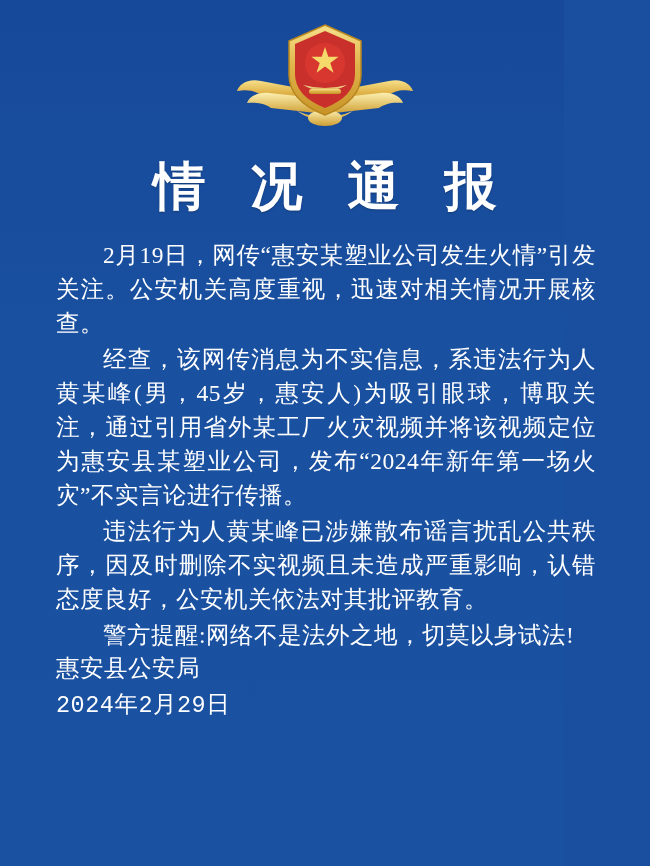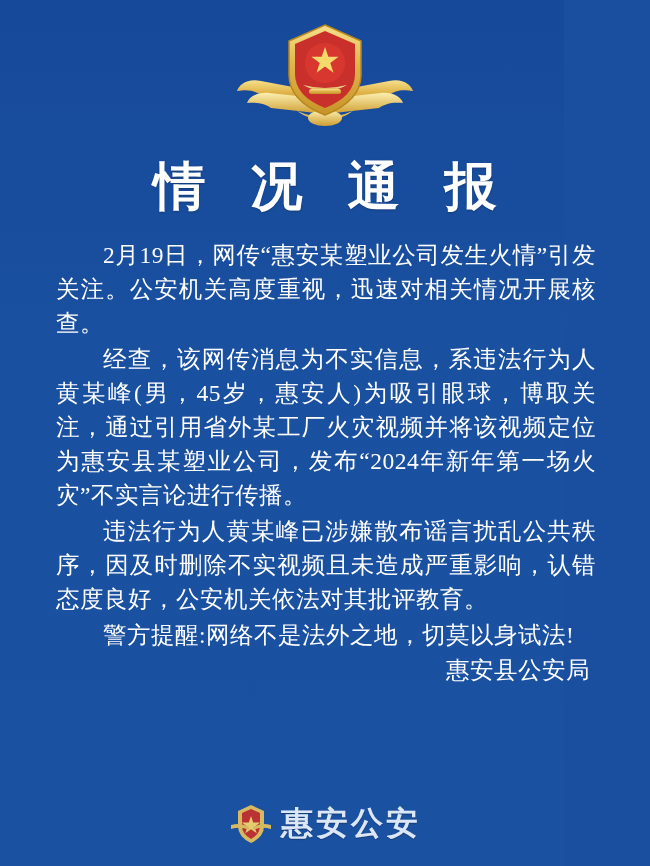"惠安县公安局" .signature { font-family: none -> Liberation Mono, monospace; text-align: right -> none }
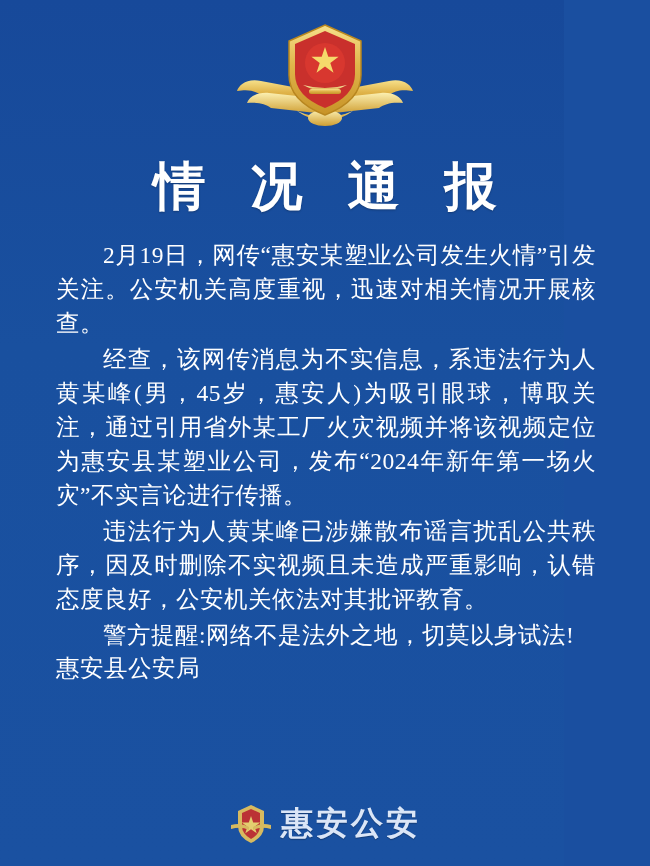"2024年2月29日" span.sig-line { html: none -> <span>2024年2月29日</span> }
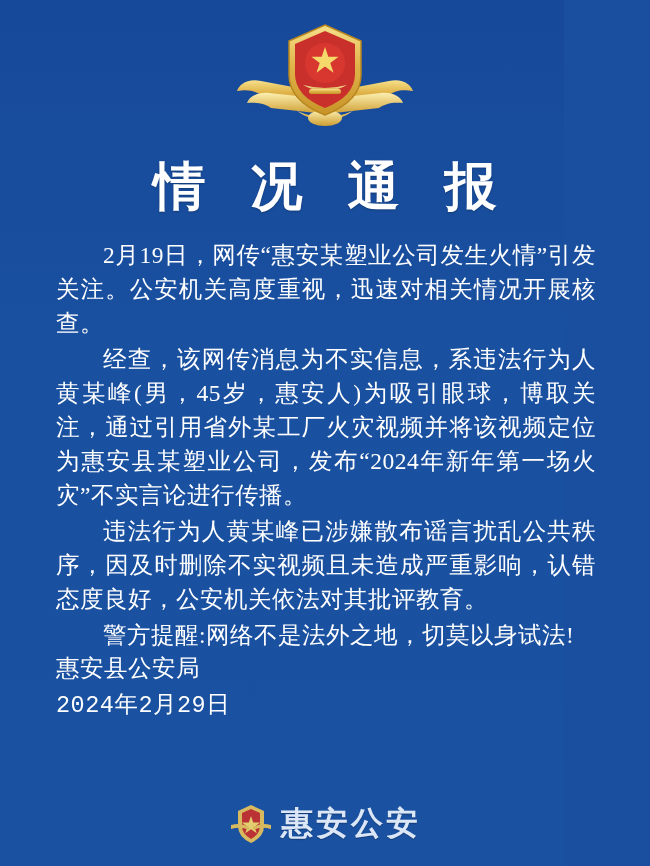"惠安公安" div.footer-logo { html: <div> <span> <svg> <path></path> <path></path> <path></path> <path></path> <path></path> </svg> </span> <span>惠安公安</span> </div> -> none }
